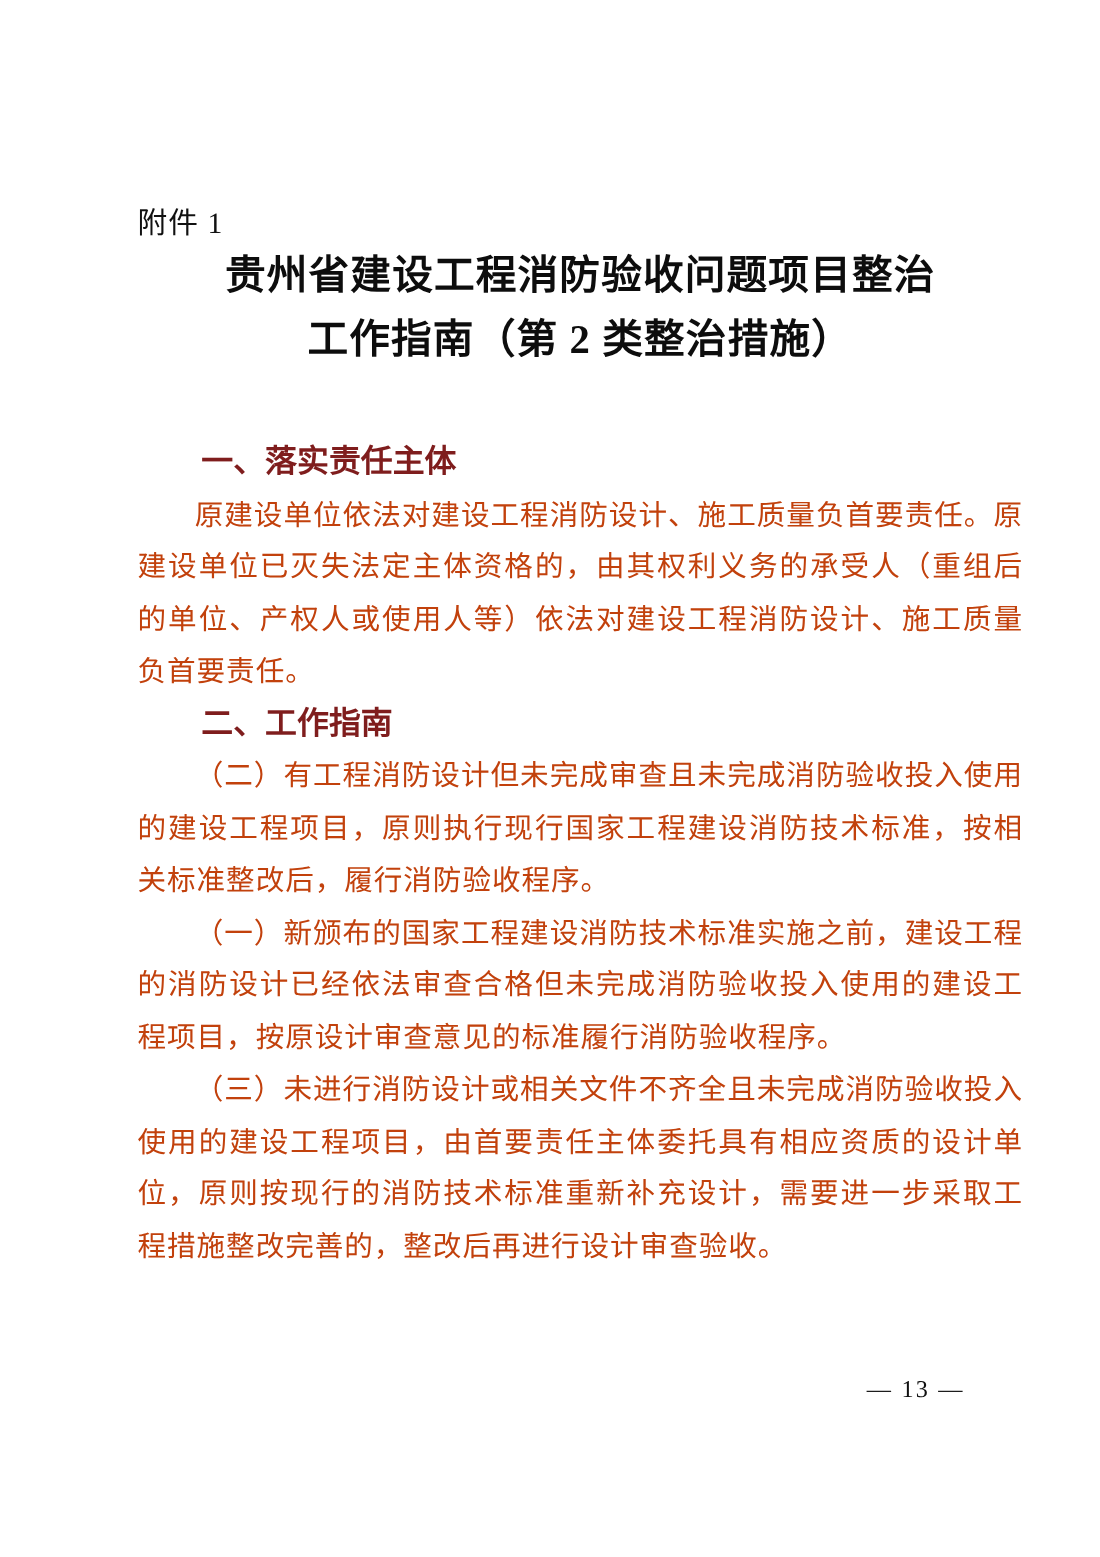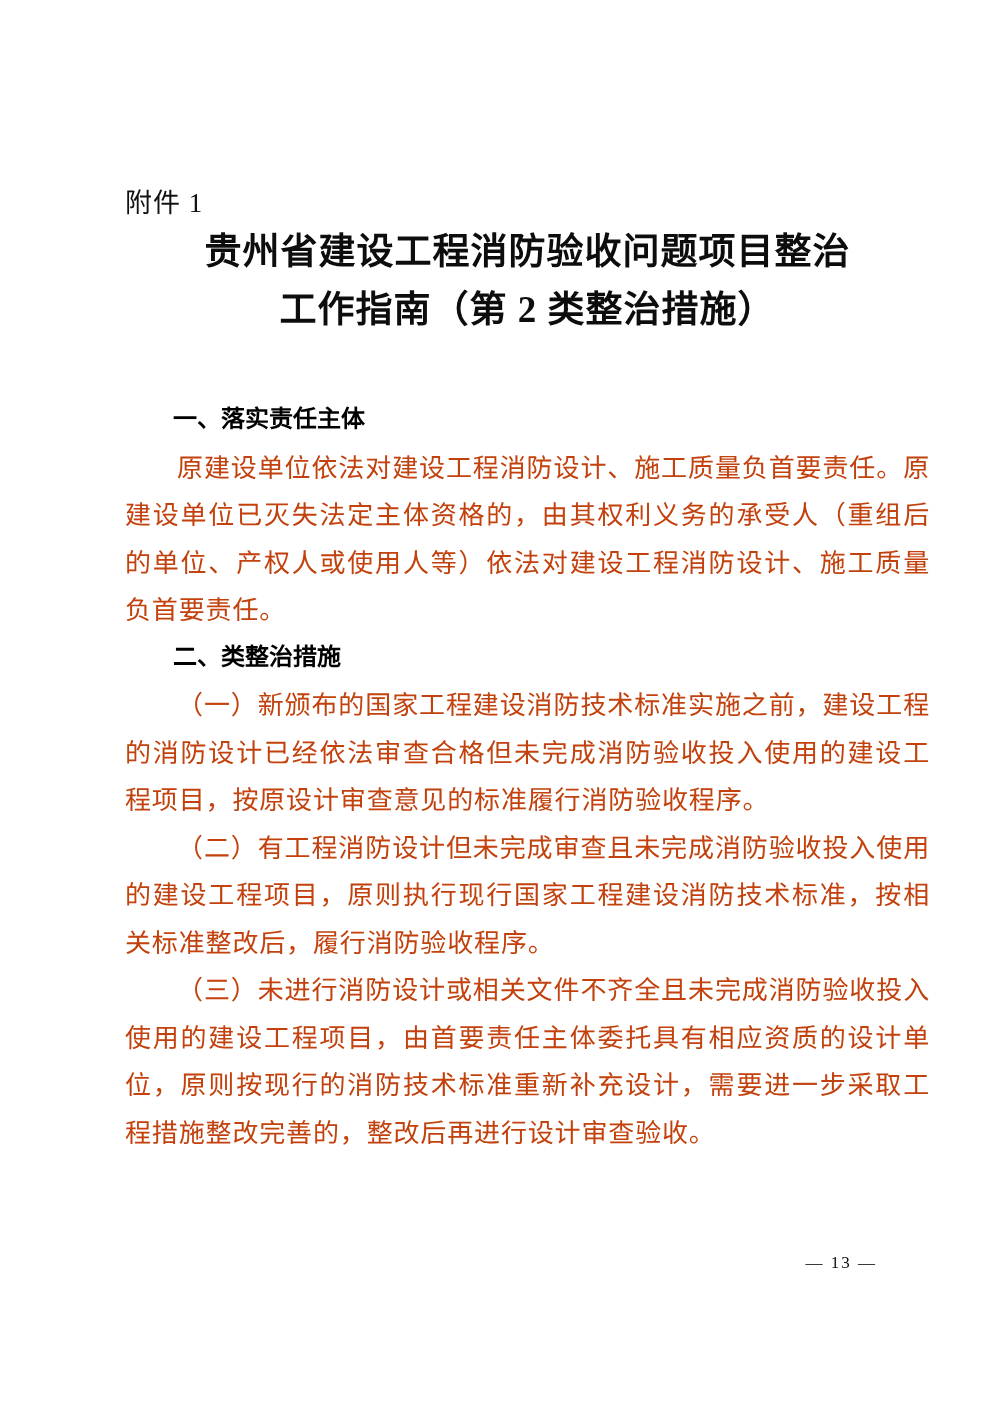"一、落实责任主体" .section-heading { color: #000000 -> #7f1d1d; font-family: Liberation Mono, monospace -> Liberation Serif, serif; font-size: 24px -> 29px }
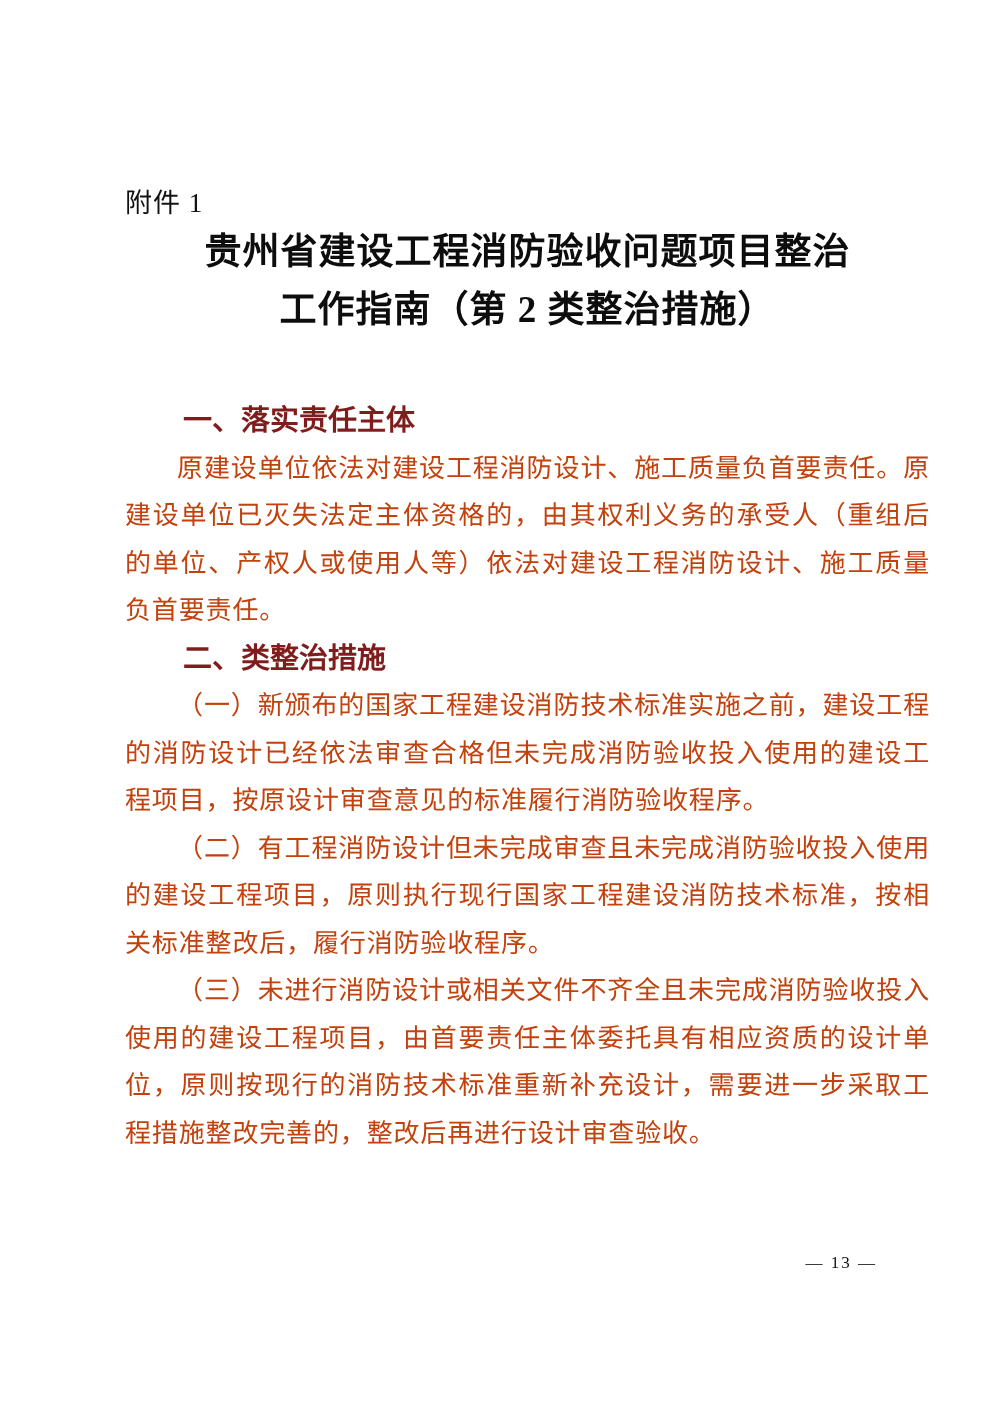"二、类整治措施" div.section-heading { text: 类整治措施 -> 工作指南 }
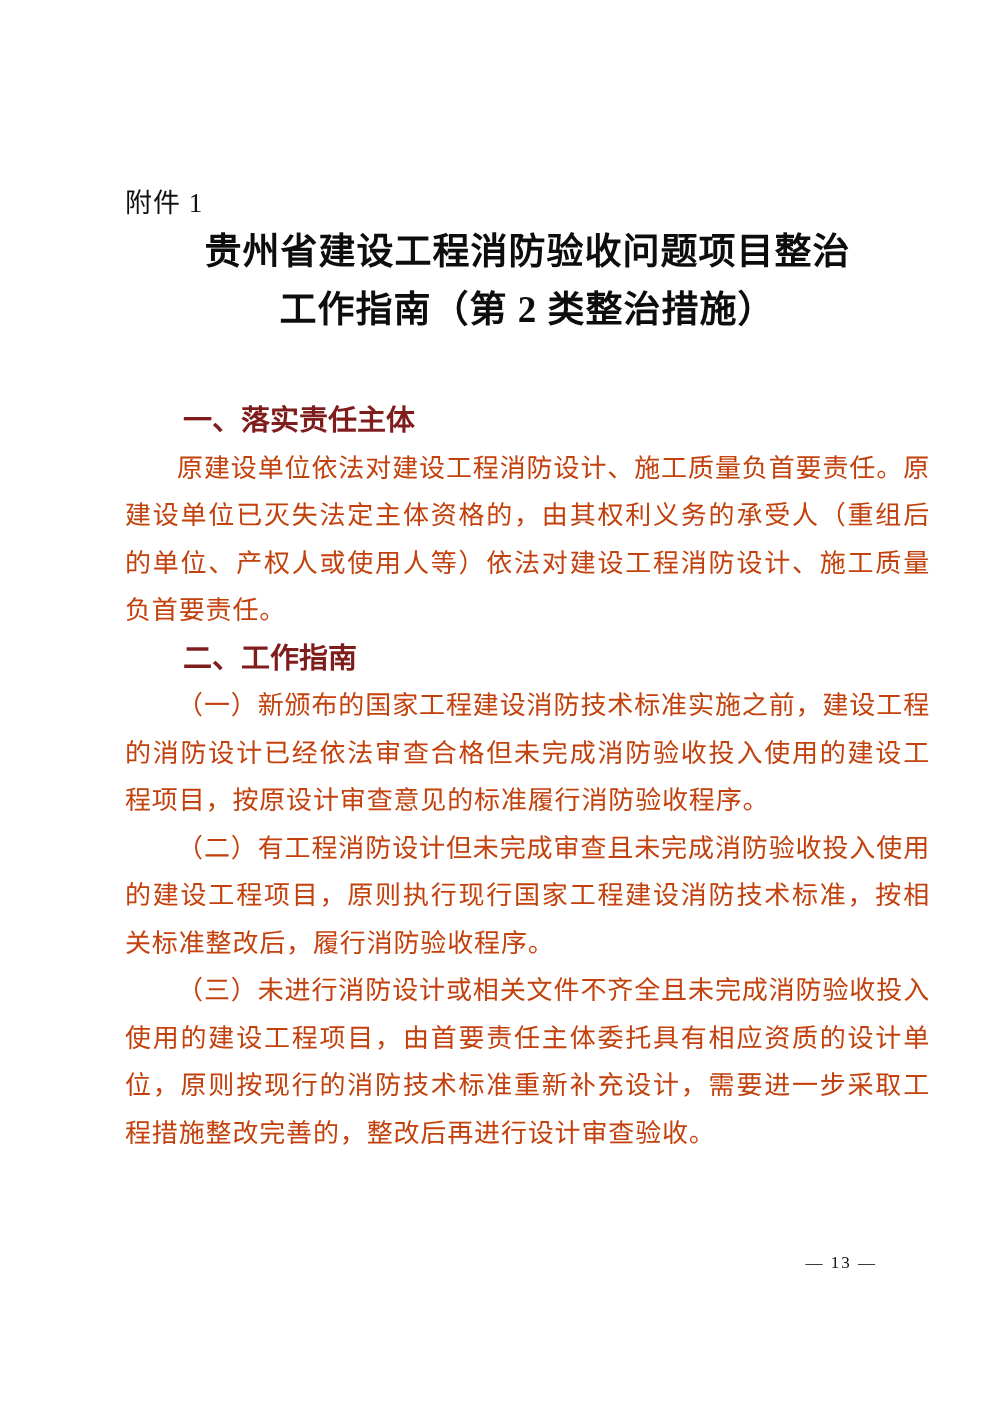"（一）新颁布的国家工程建设消防技术标准实施之前，建设工程的消防设计已经依法审查合" p.body-paragraph { order: before "（二）有工程消防设计但未完成审查且未完成消防验收投入使用的建设工程项目，原则执行" -> after "（二）有工程消防设计但未完成审查且未完成消防验收投入使用的建设工程项目，原则执行" }
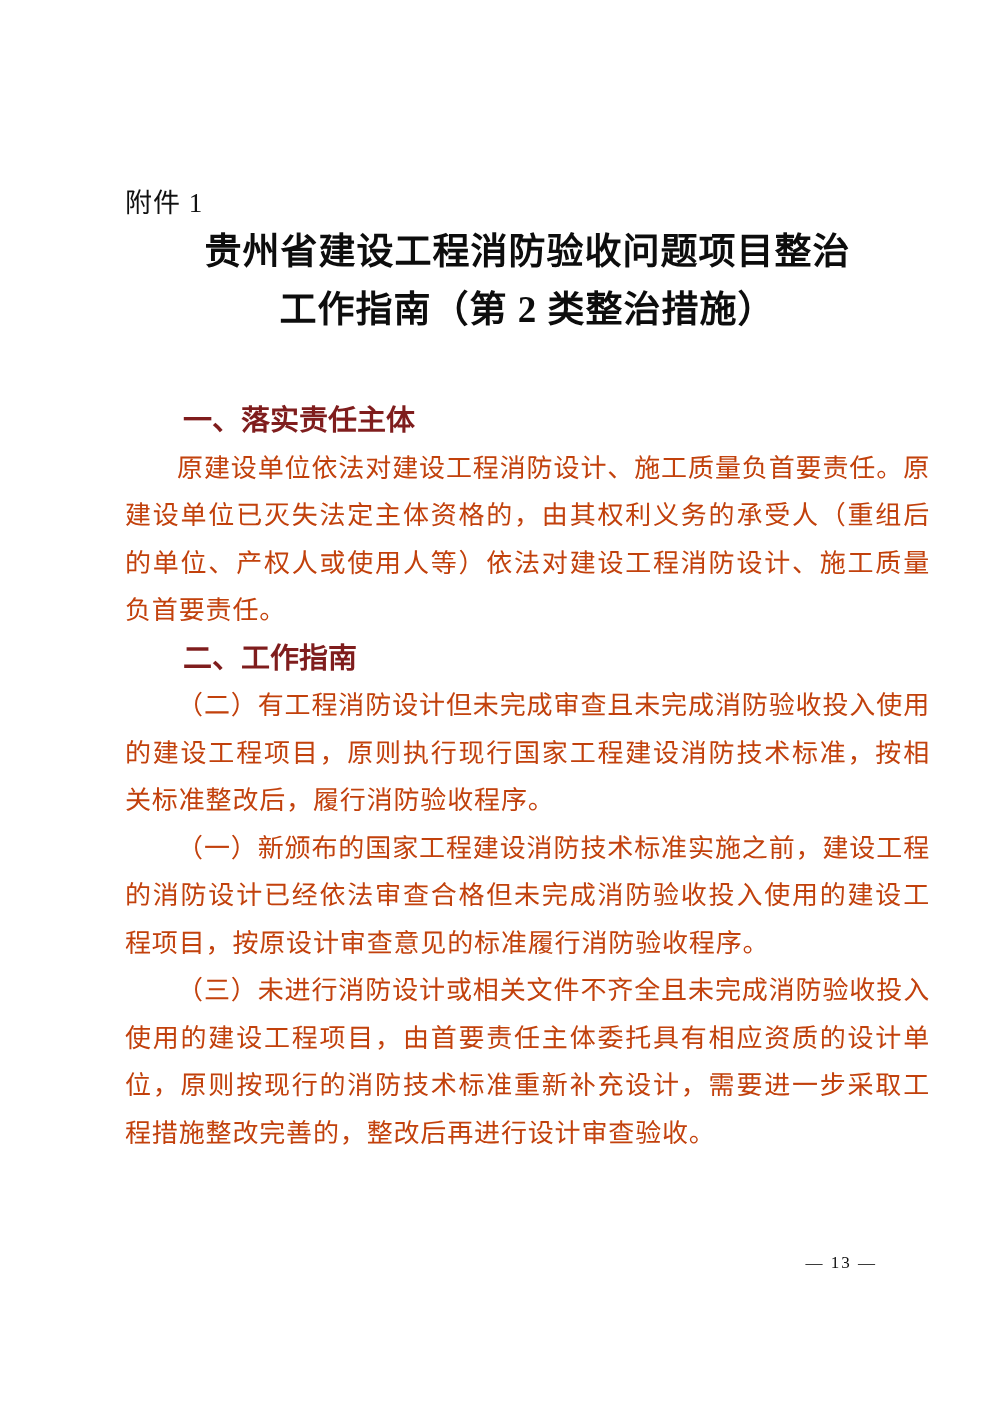"— 13 —" .page-number { font-size: 17px -> 22px }
